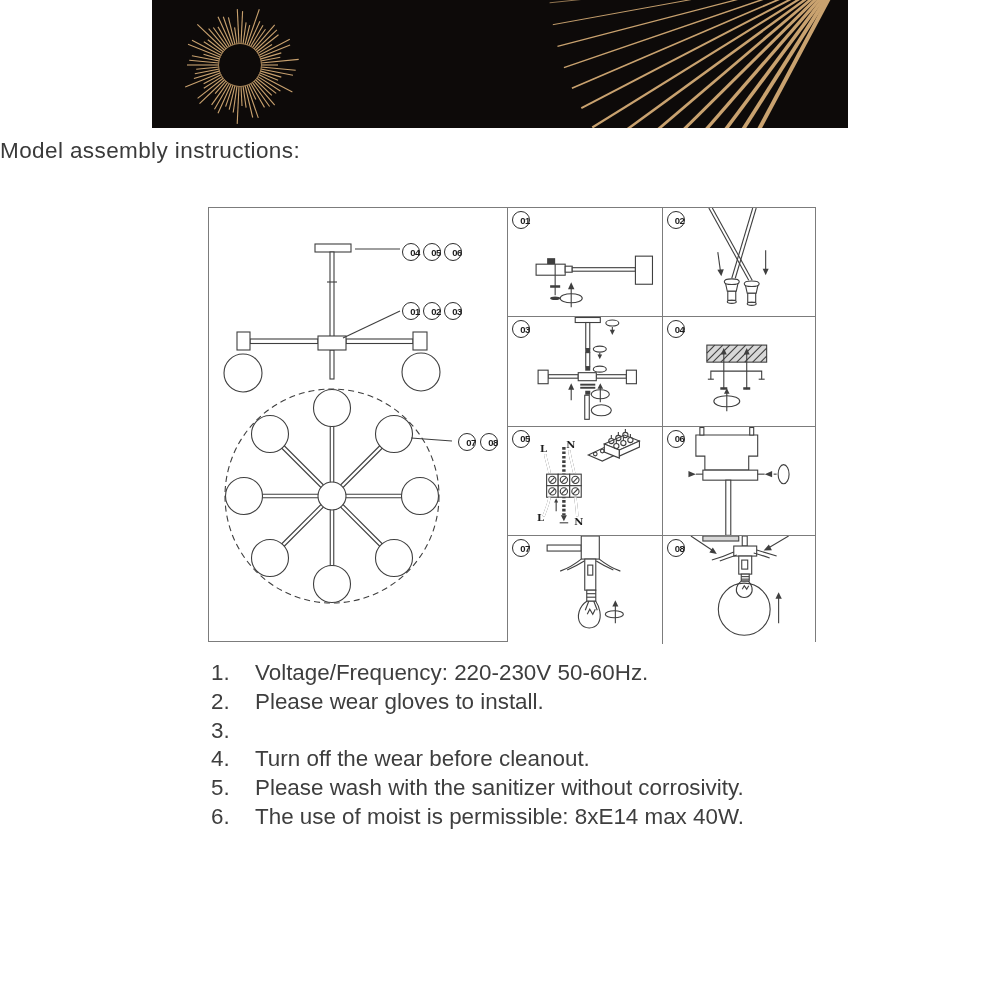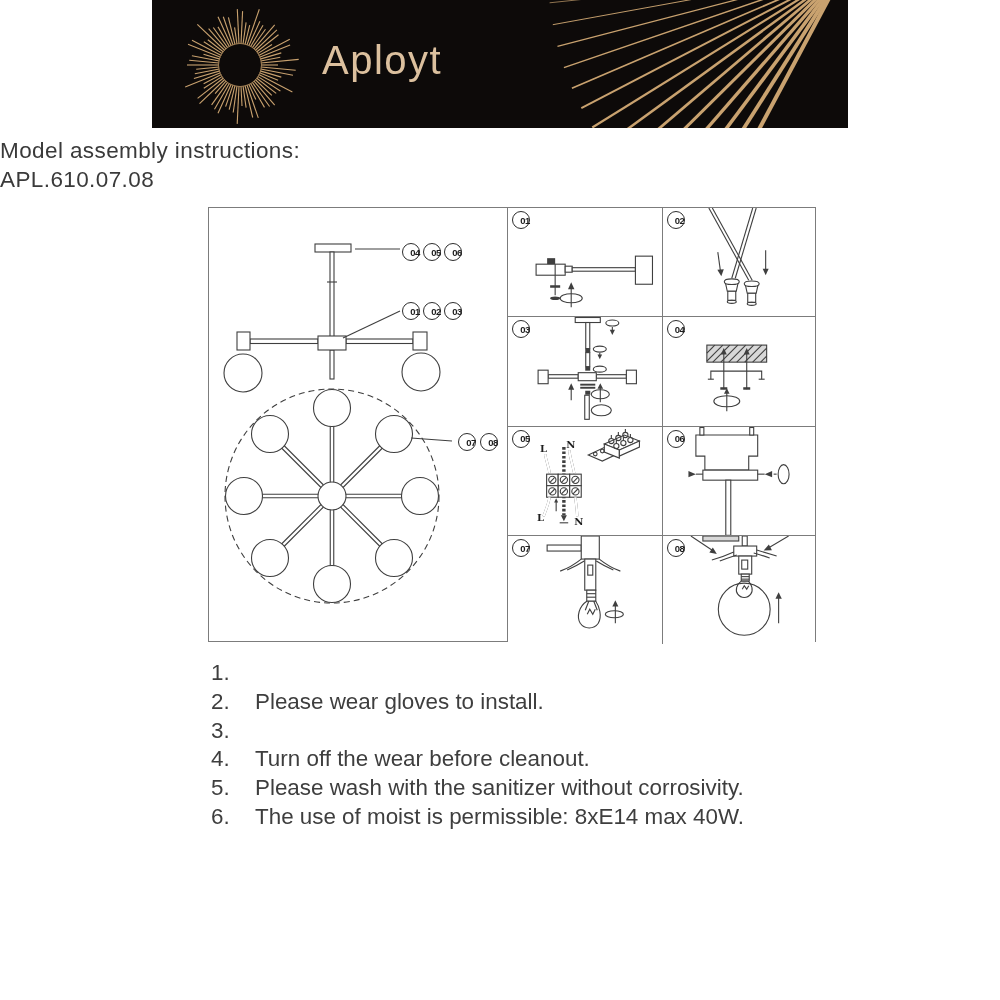"Aployt" span.brand { html: <span>Aployt</span> -> none }
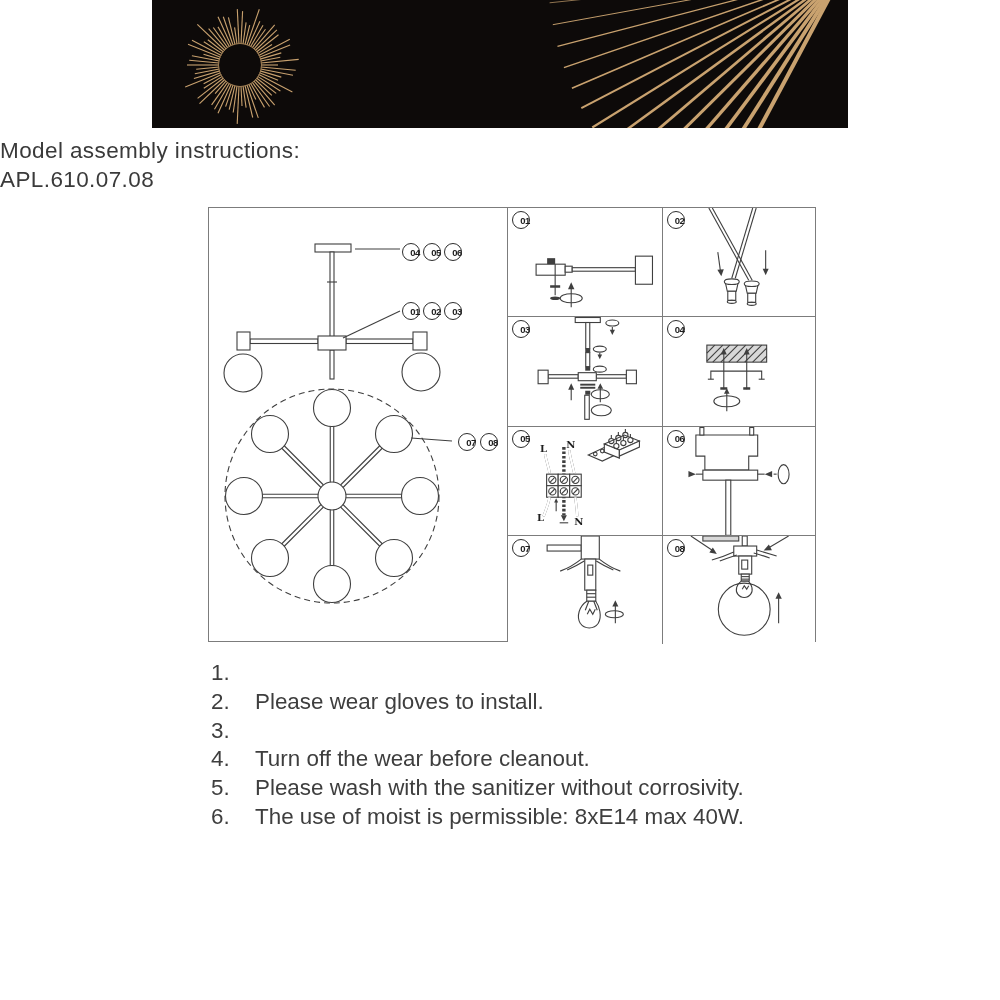"APL.610.07.08" div { html: <div>APL.610.07.08</div> -> none }
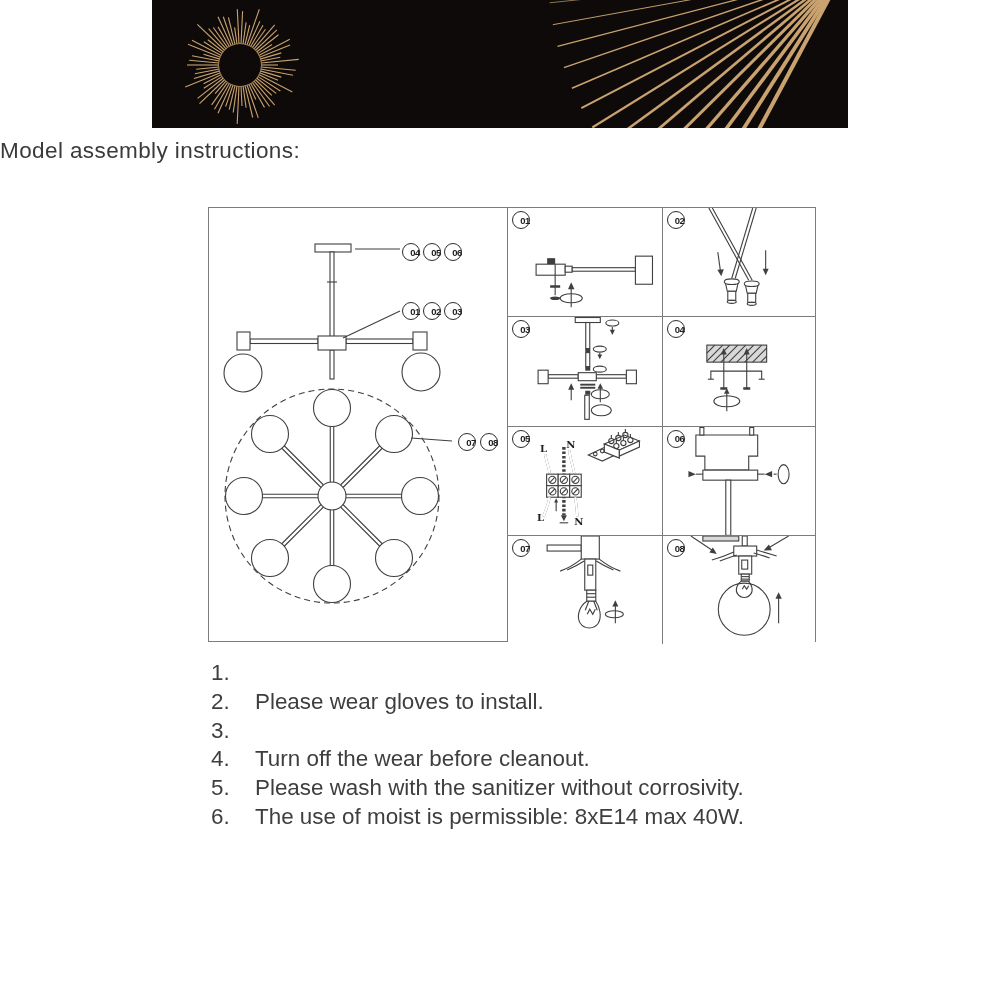"Voltage/Frequency: 220-230V 50-60Hz." span { html: none -> <span>Voltage/Frequency: 220-230V 50-60Hz.</span> }
